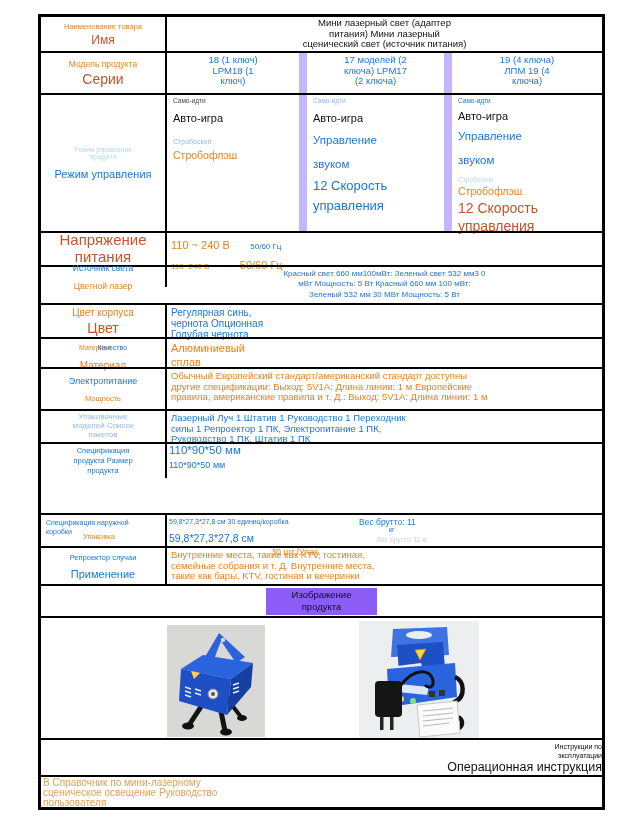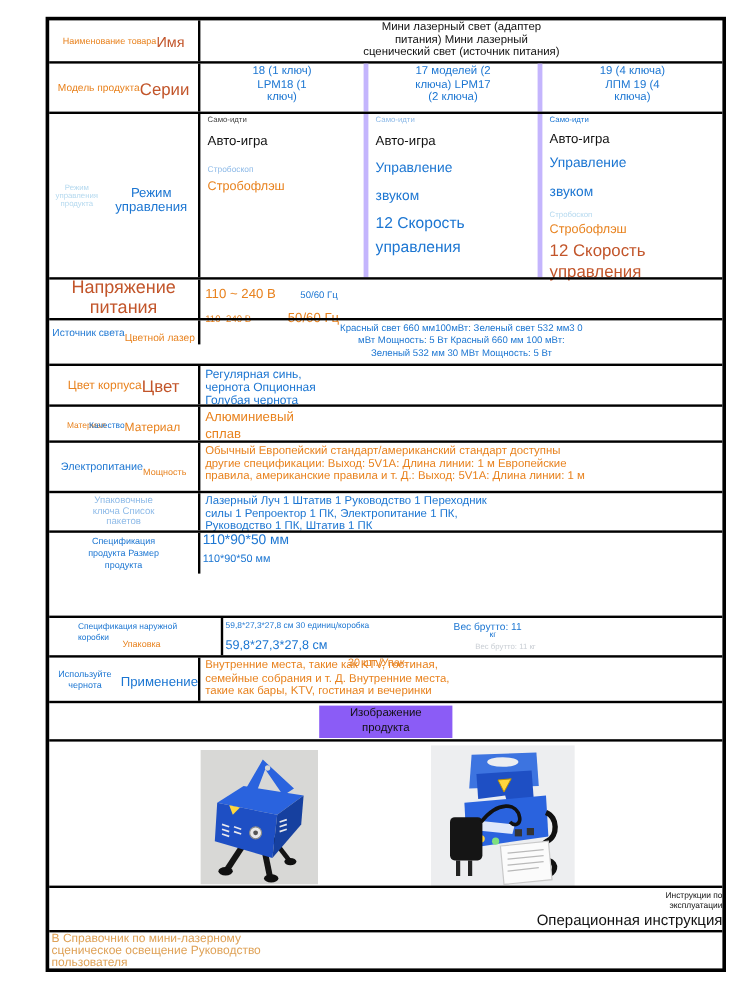"Наименование товара" .label { flex-direction: none -> column }
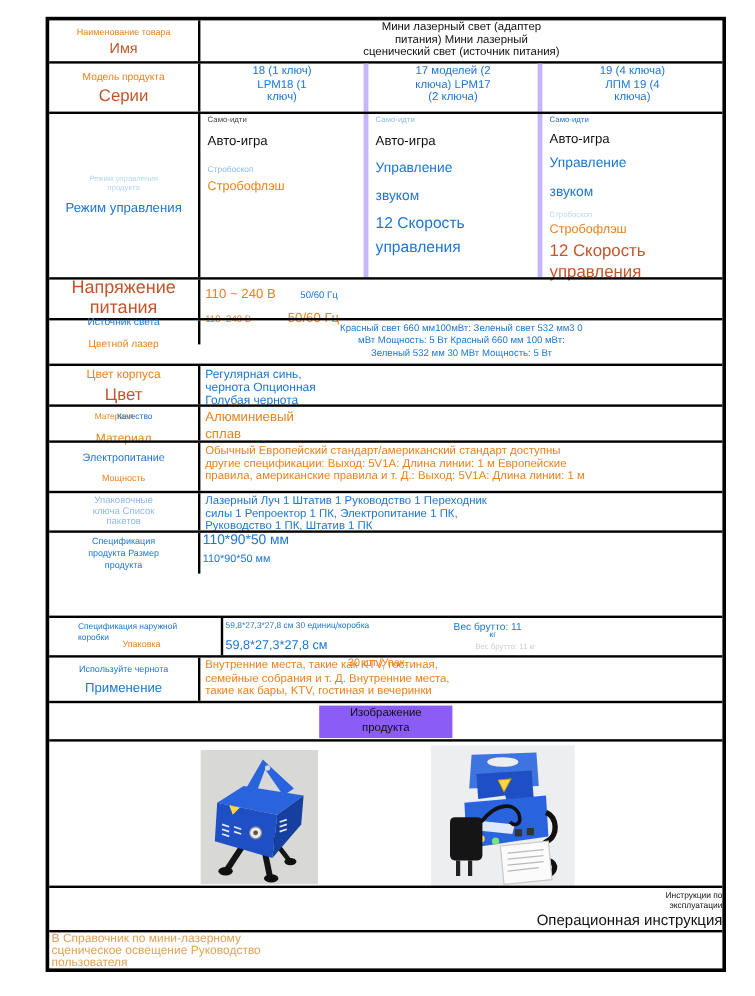"18 (1 ключ)" .cc { border-right: 4px solid #c4b5fd -> 8px solid #c4b5fd }
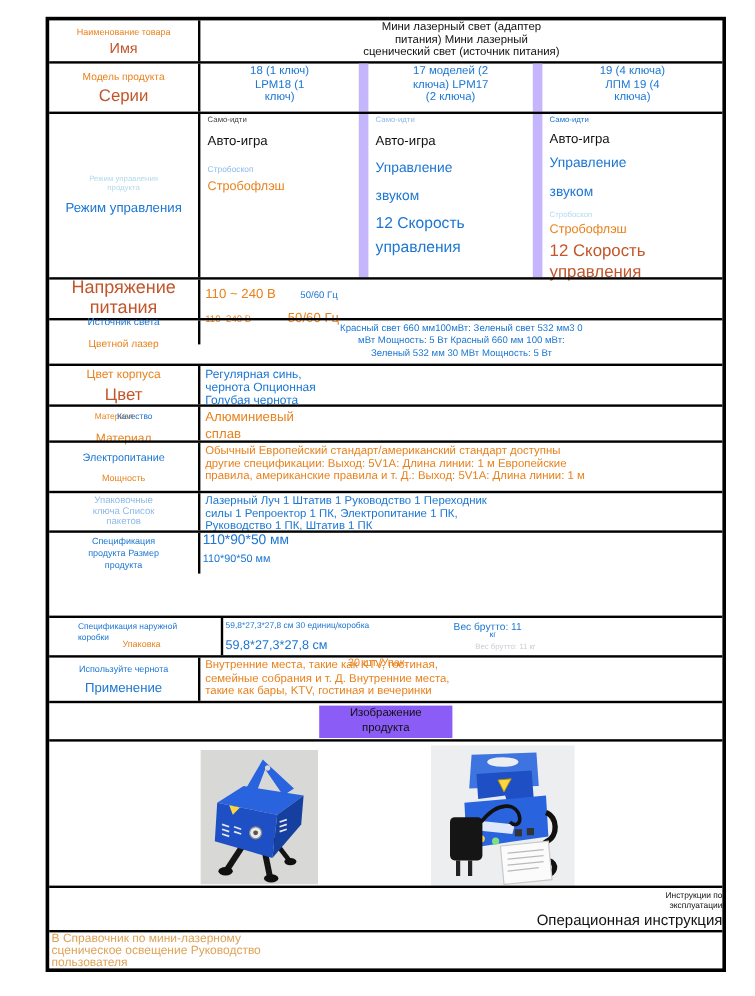"Упаковочные" span.lblue { text: ключа -> моделей }
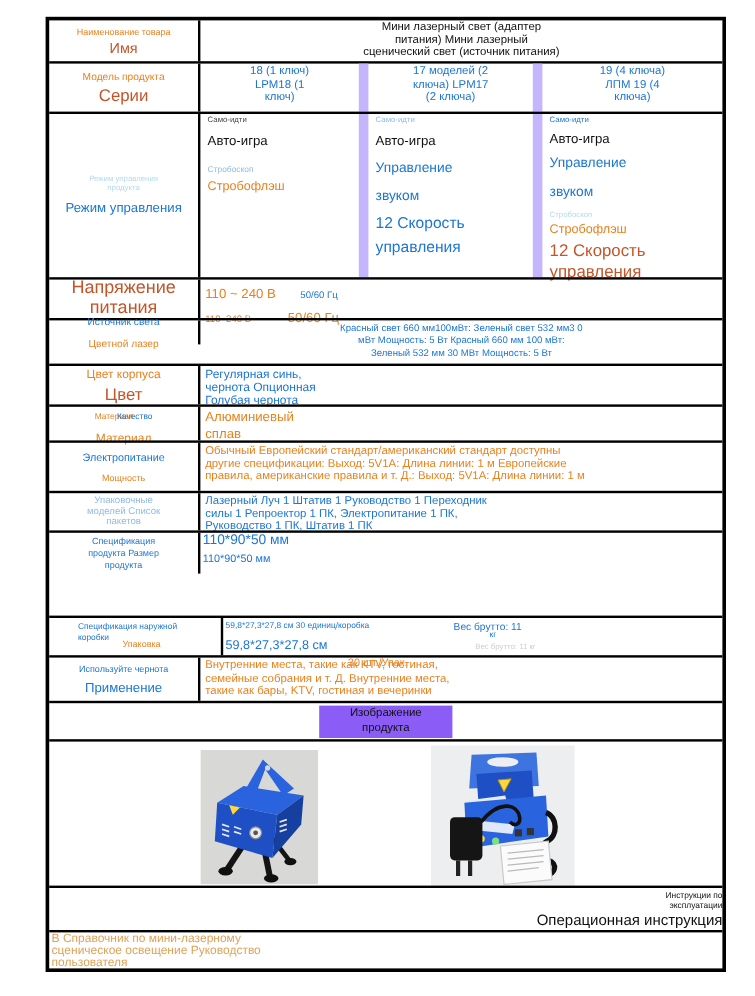"Упаковка" div.label { margin-left: 19px -> none }
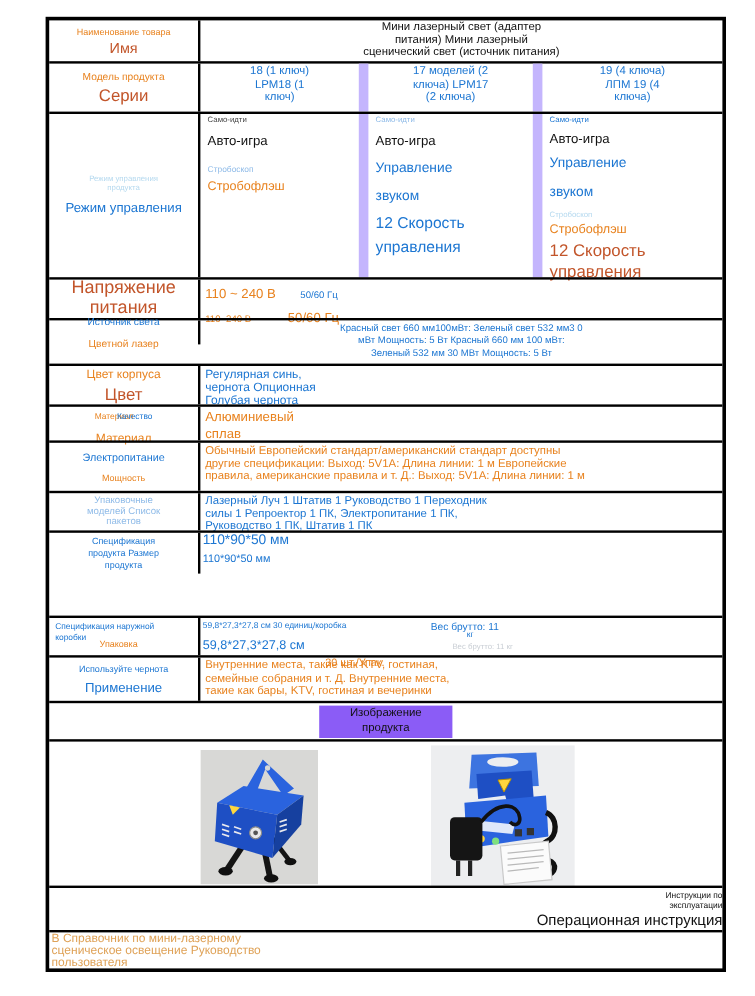"Используйте чернота" span.blue { text: Используйте чернота -> Репроектор случаи }
